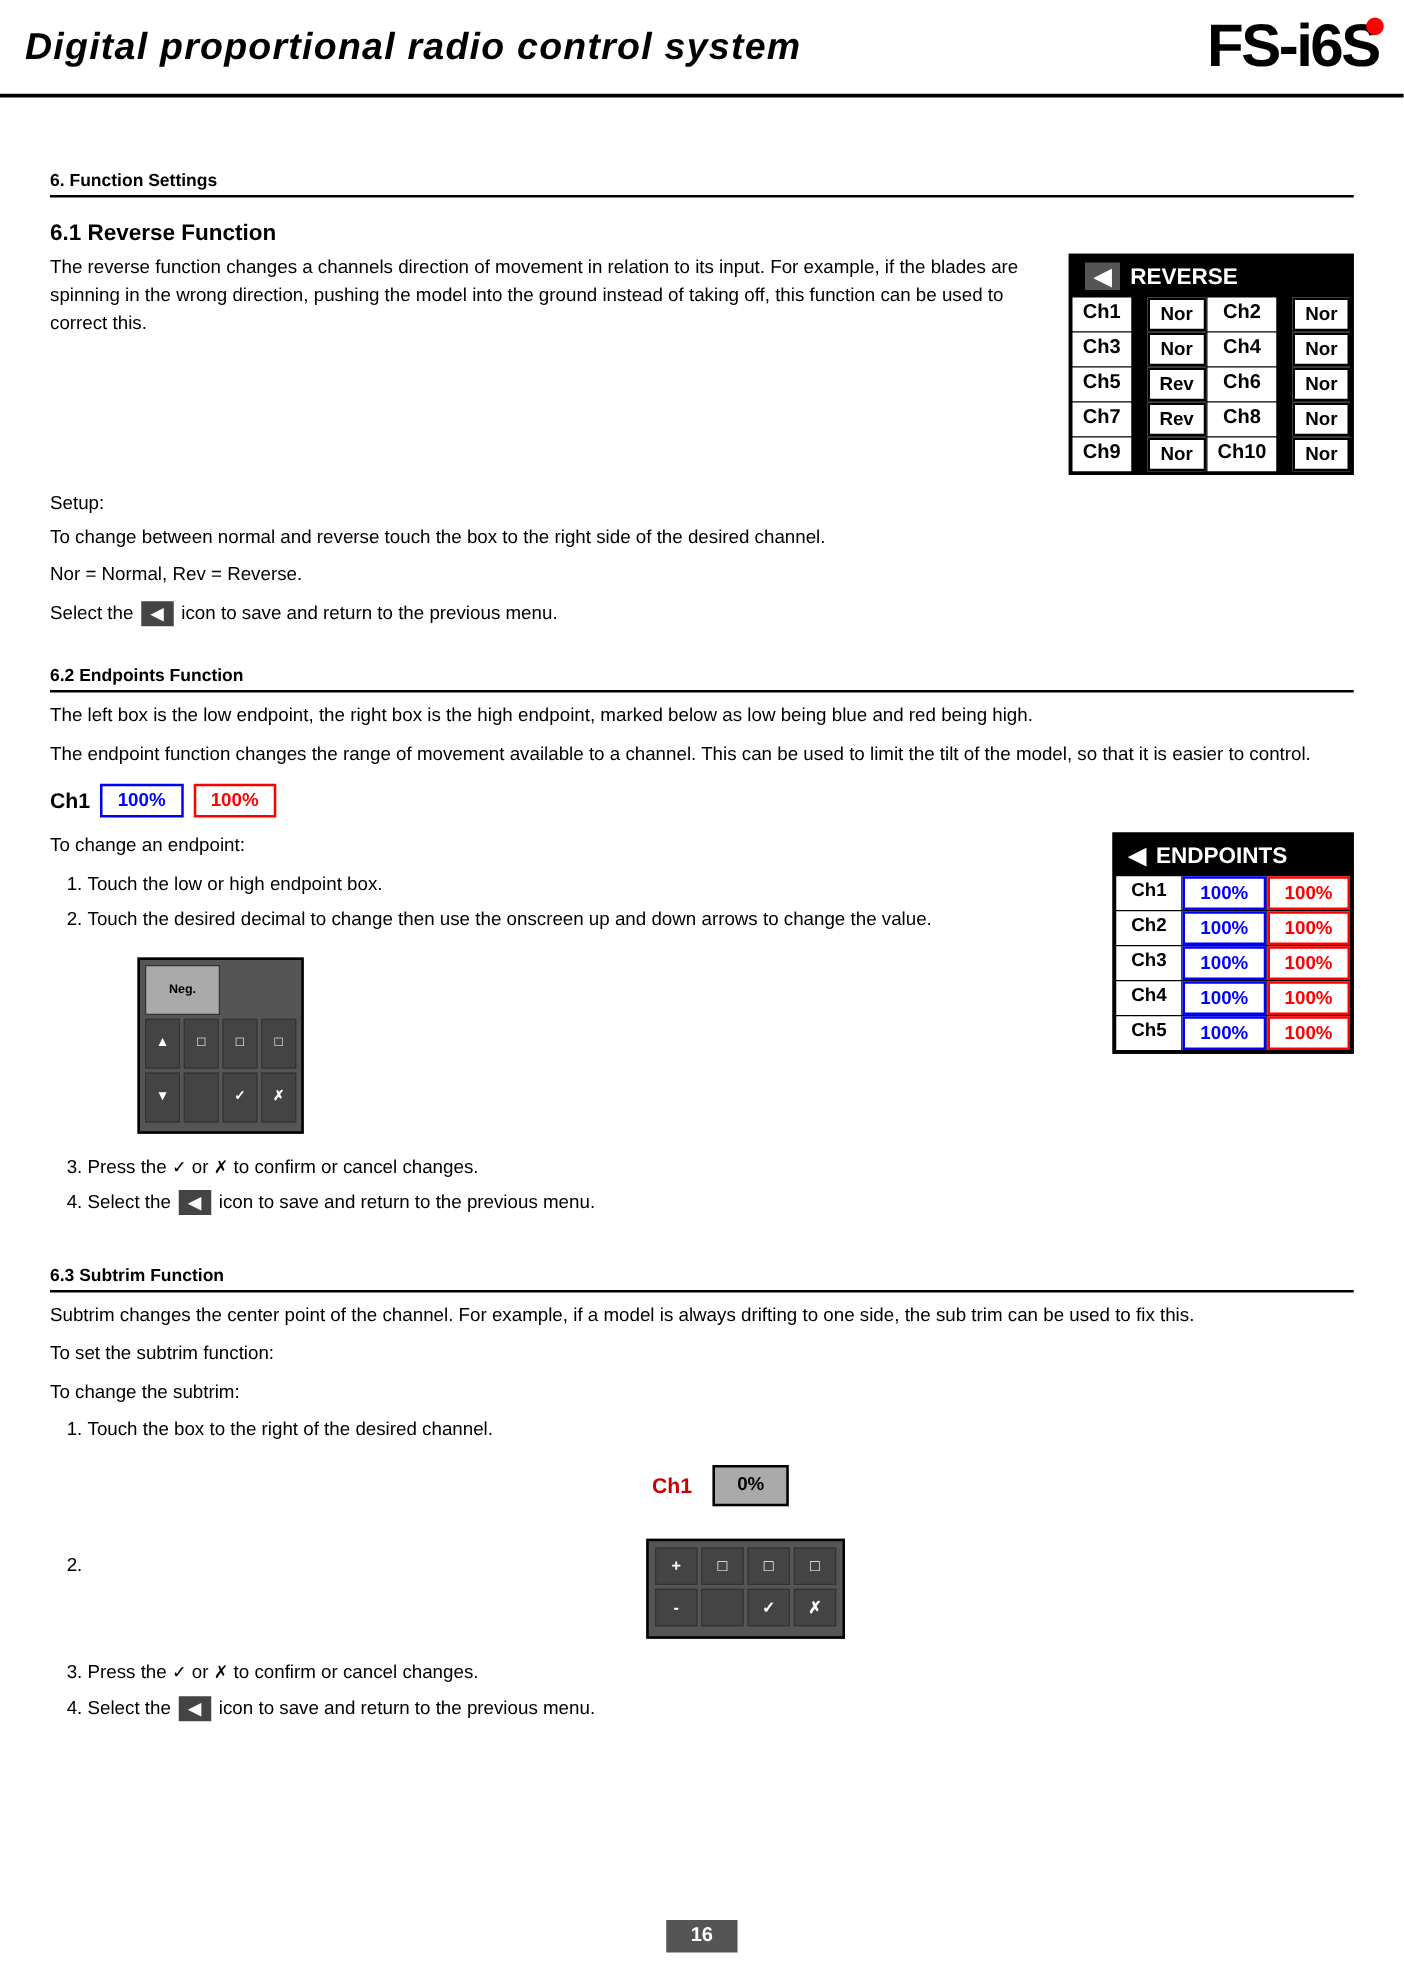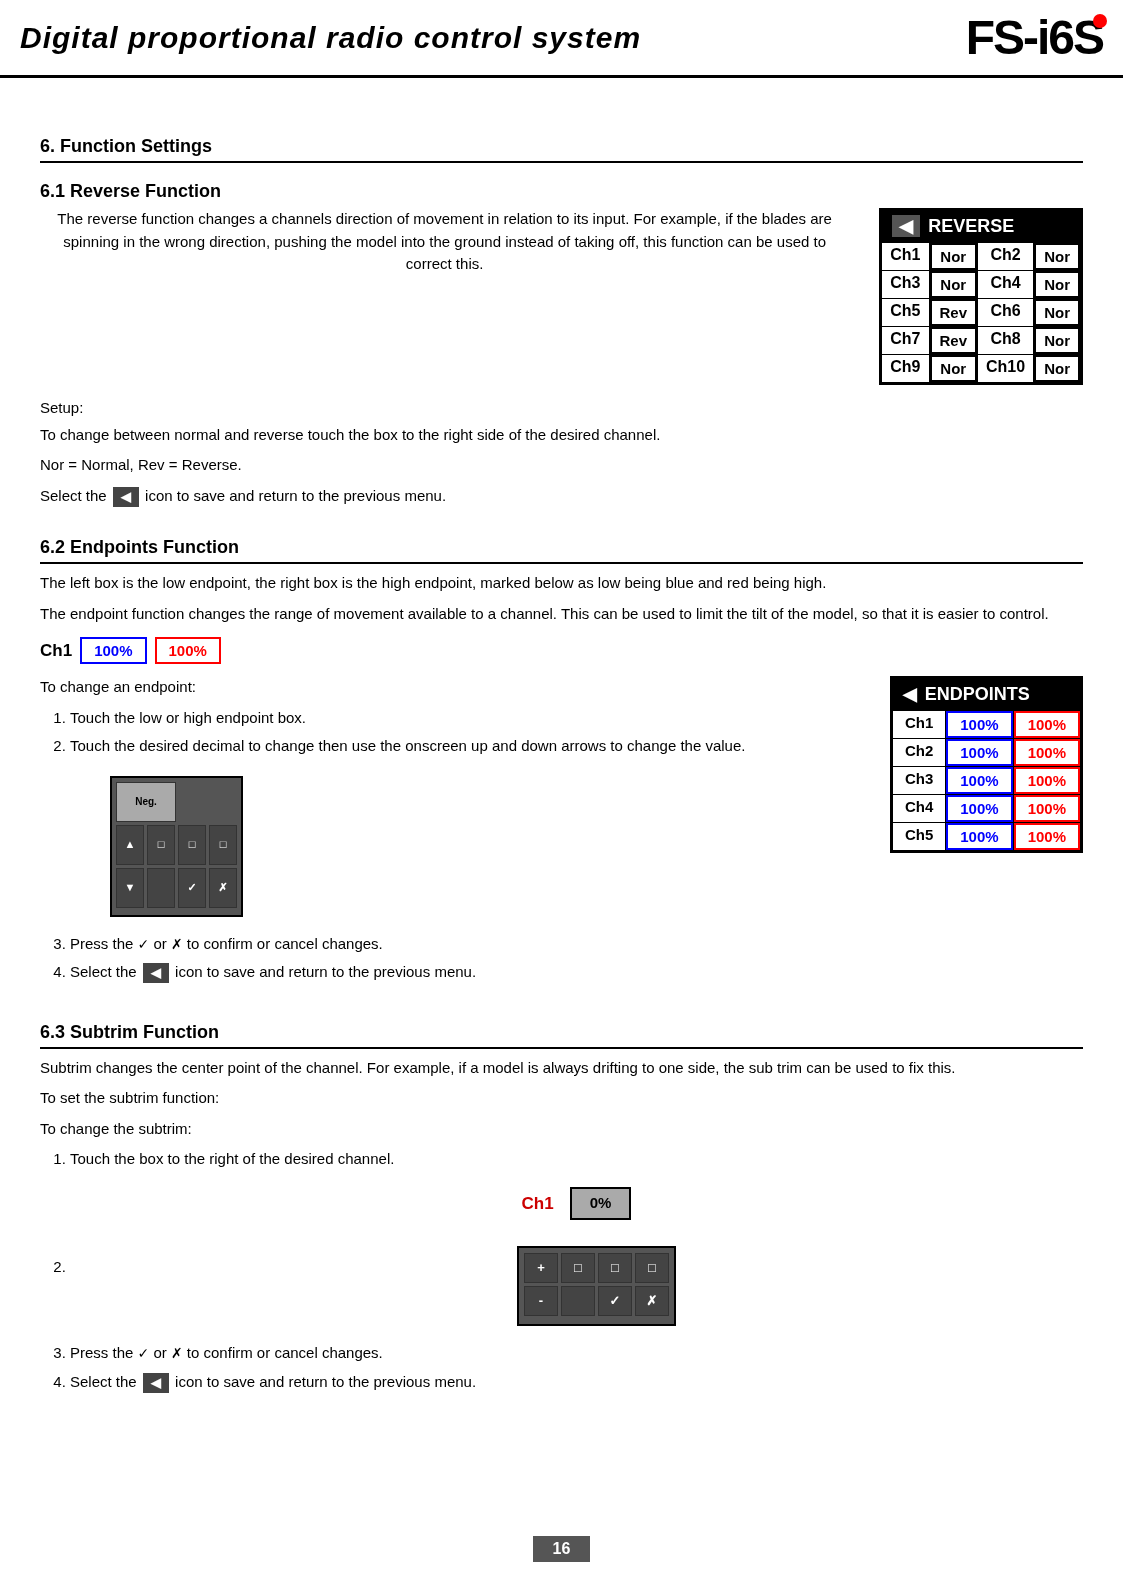"6. Function Settings" h2 { font-size: 18px -> 14px }
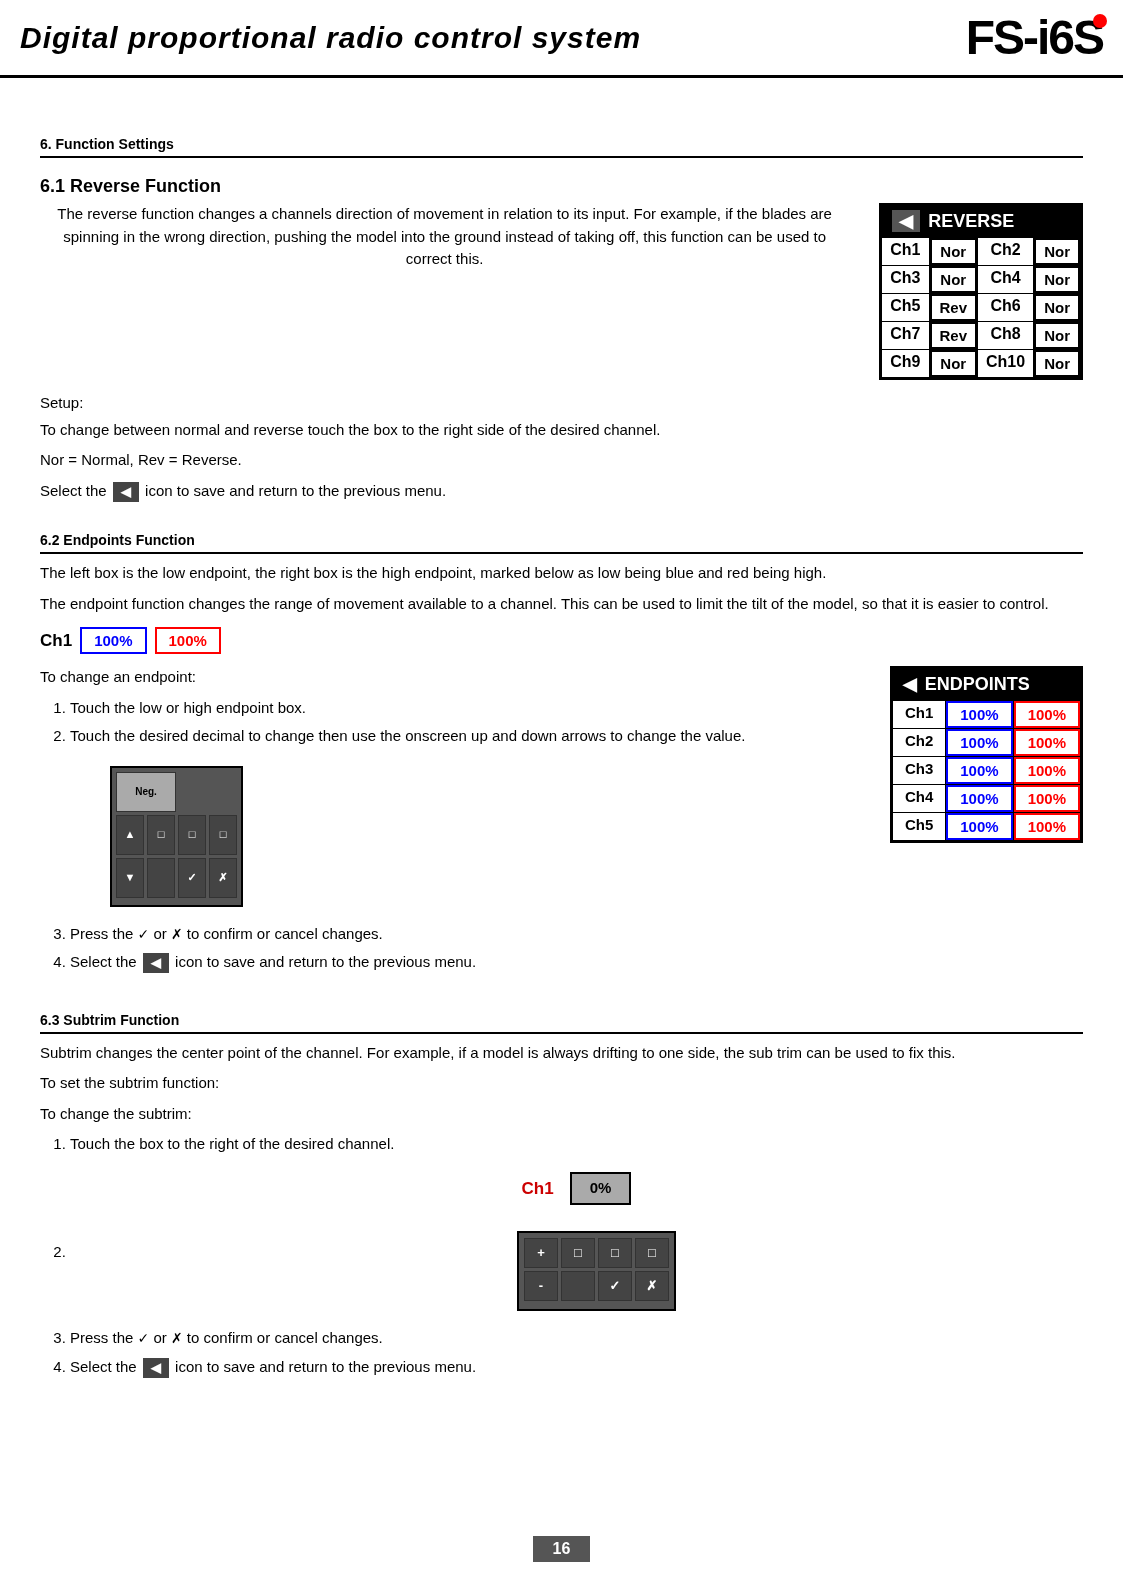"The reverse function changes a" .reverse-text { text-align: center -> none }
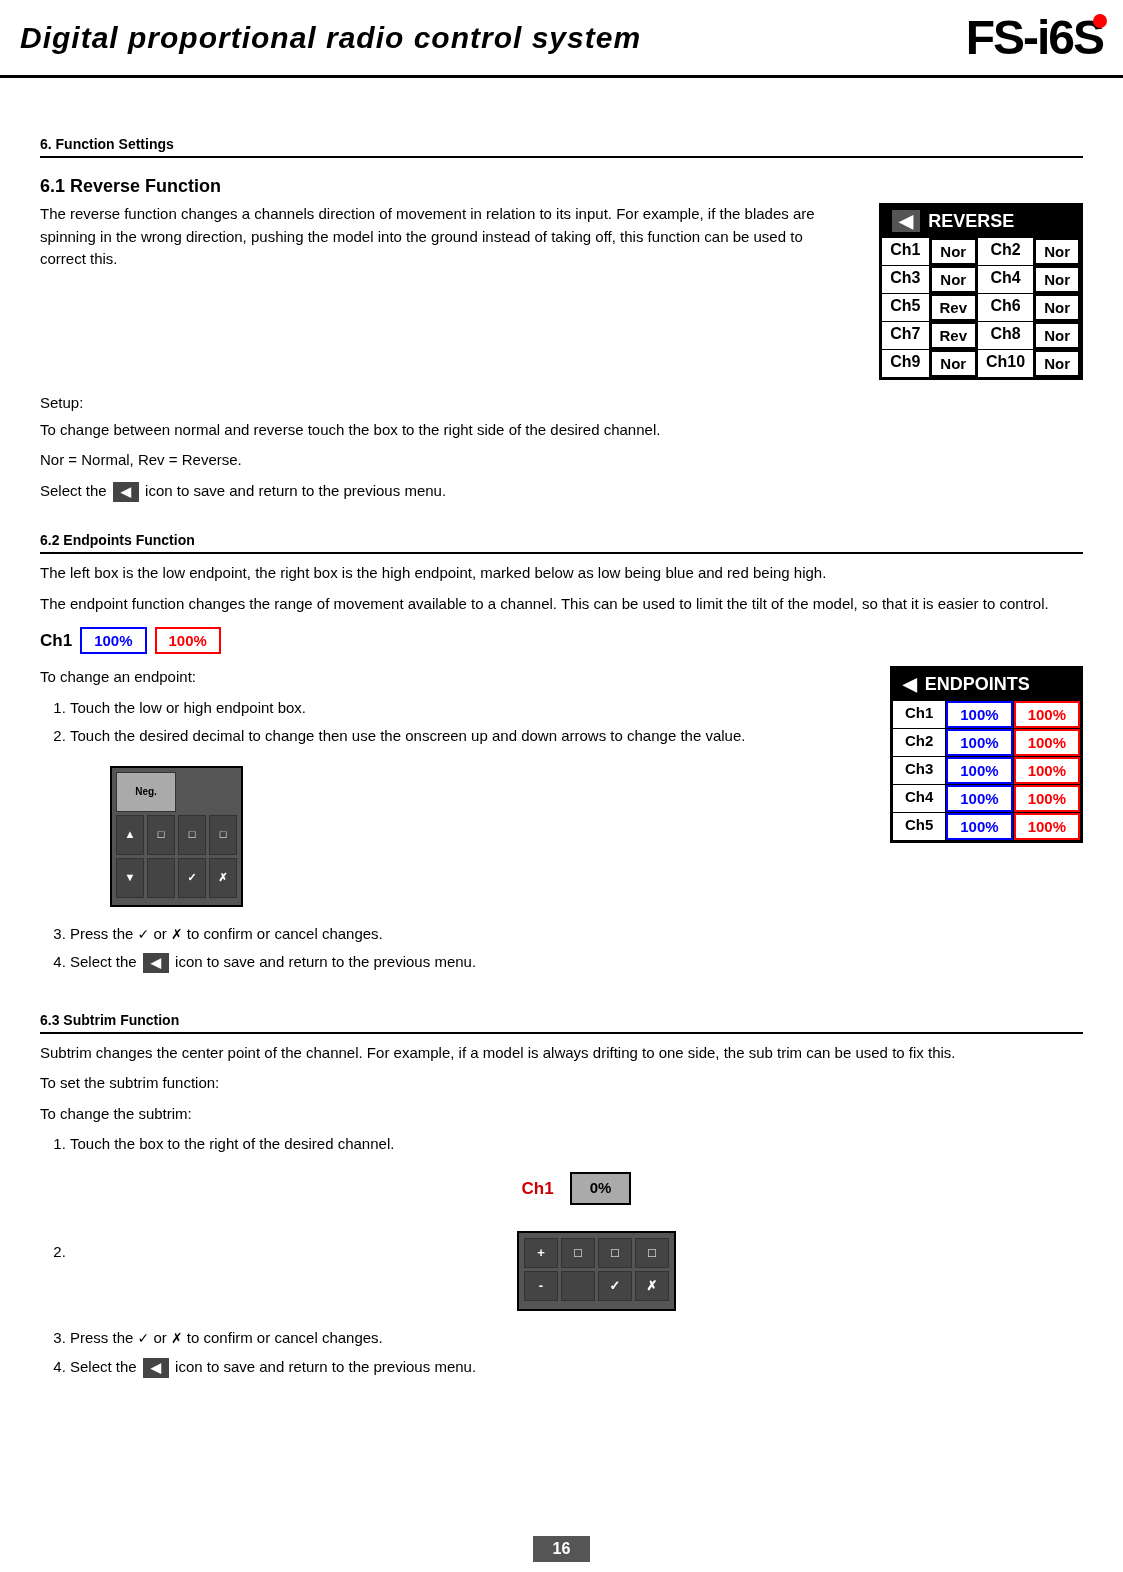"Nor" .reverse-cell.boxed { margin-left: none -> 12px }
